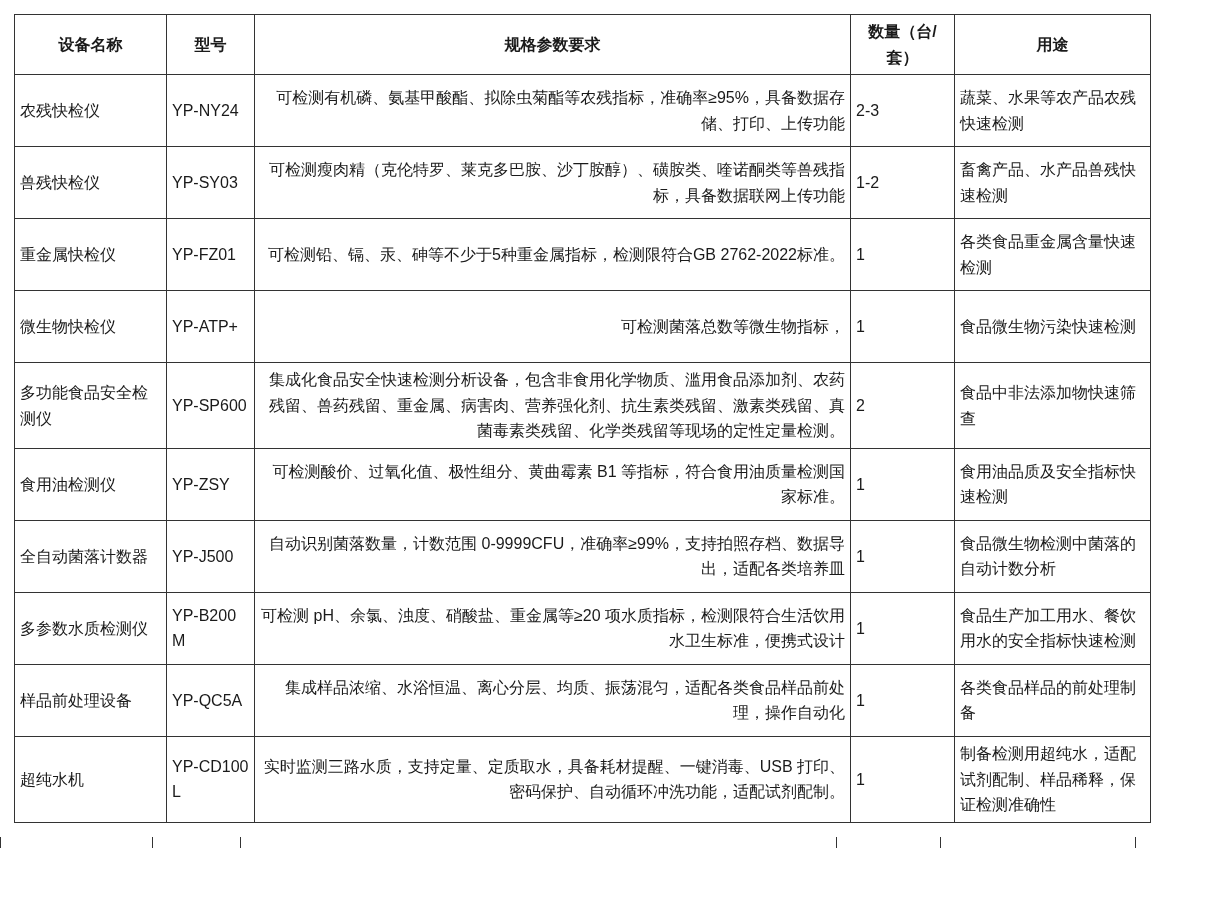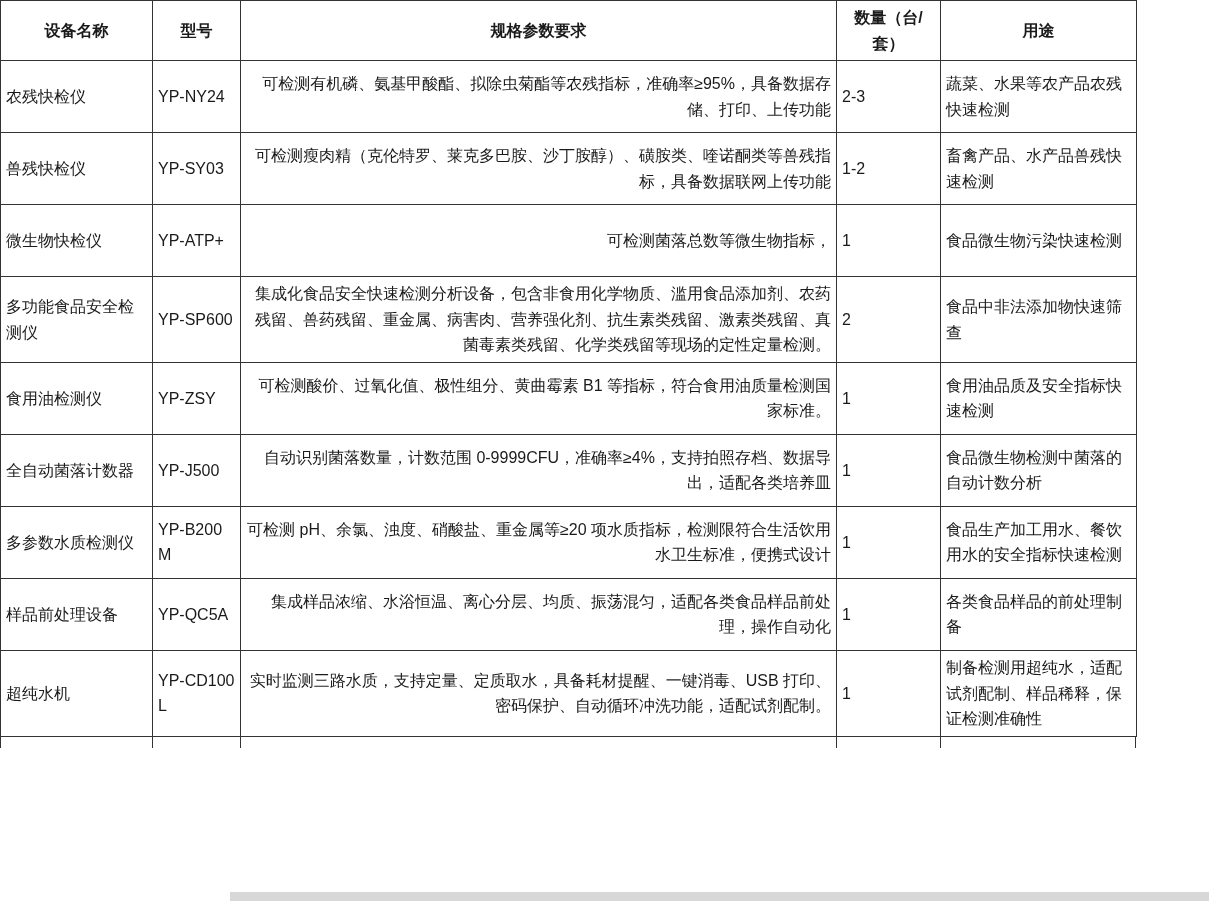"设备名称" table.equip { margin: 0 -> 14px }
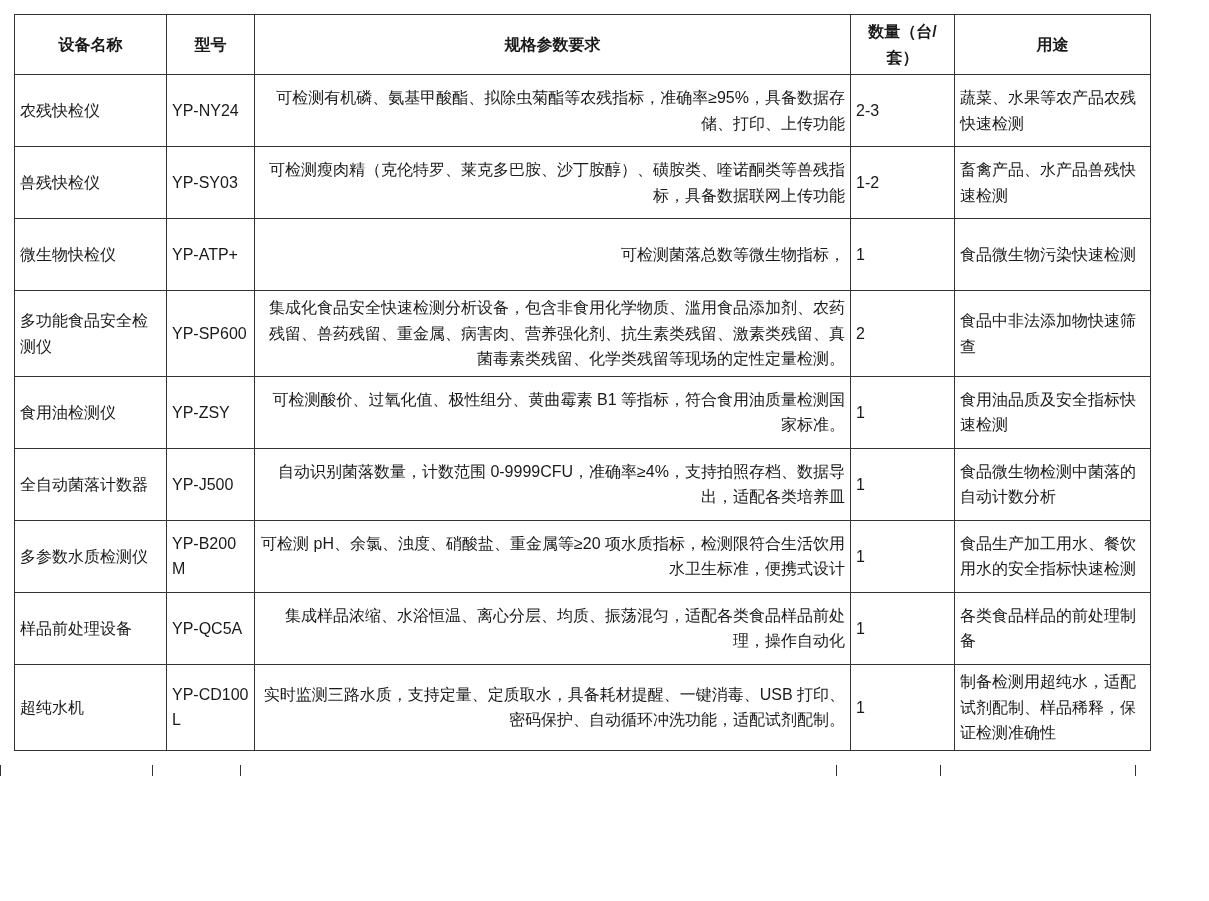"重金属快检仪" tr { html: none -> <tr> <td>重金属快检仪</td> <td>YP-FZ01</td> <td>可检测铅、镉、汞、砷等不少于5种重金属指标，检测限符合GB 2762-2022标准。</td> <td>1</td> <td>各类食品重金属含量快速检测</td> </tr> }
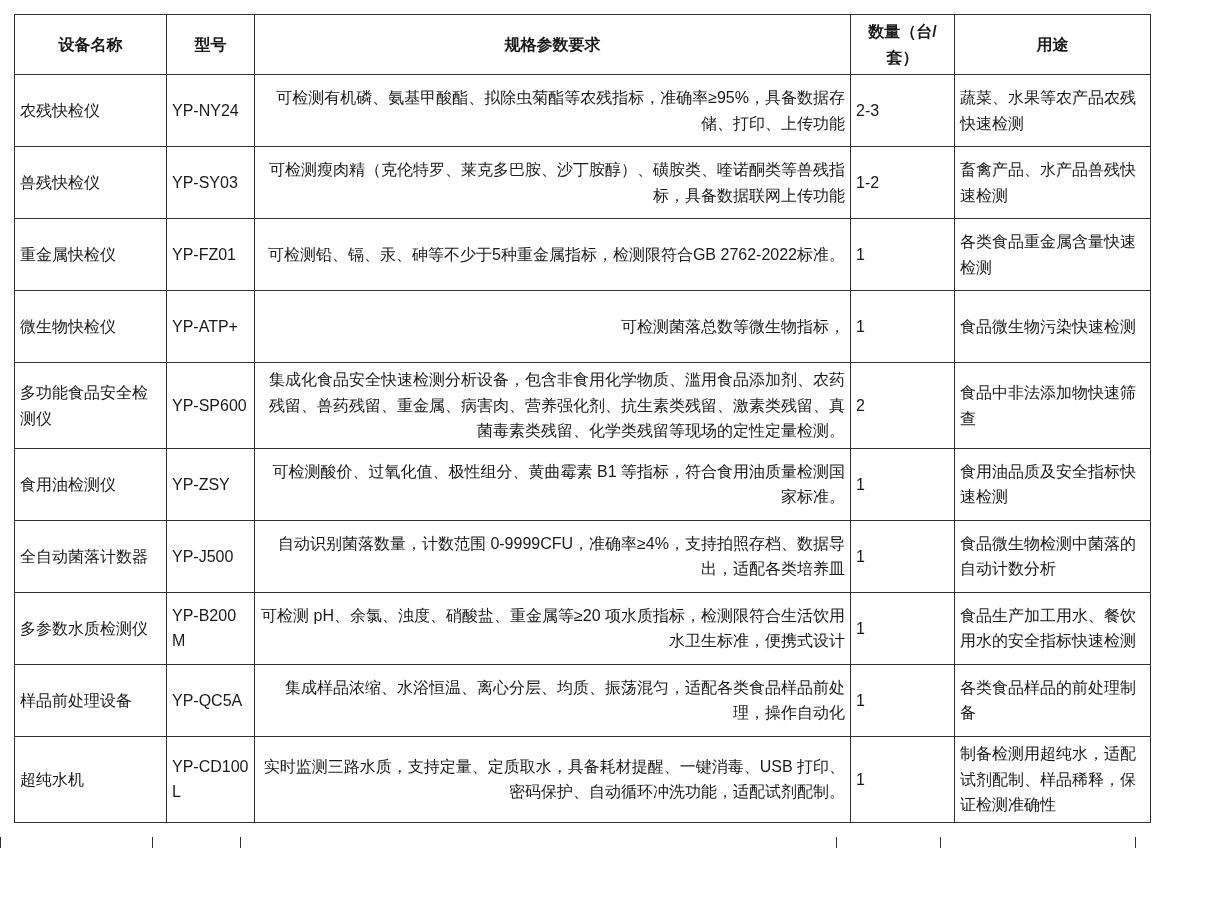"自动识别菌落数量，计数范围" td.c-spec { text: 4% -> 99% }
